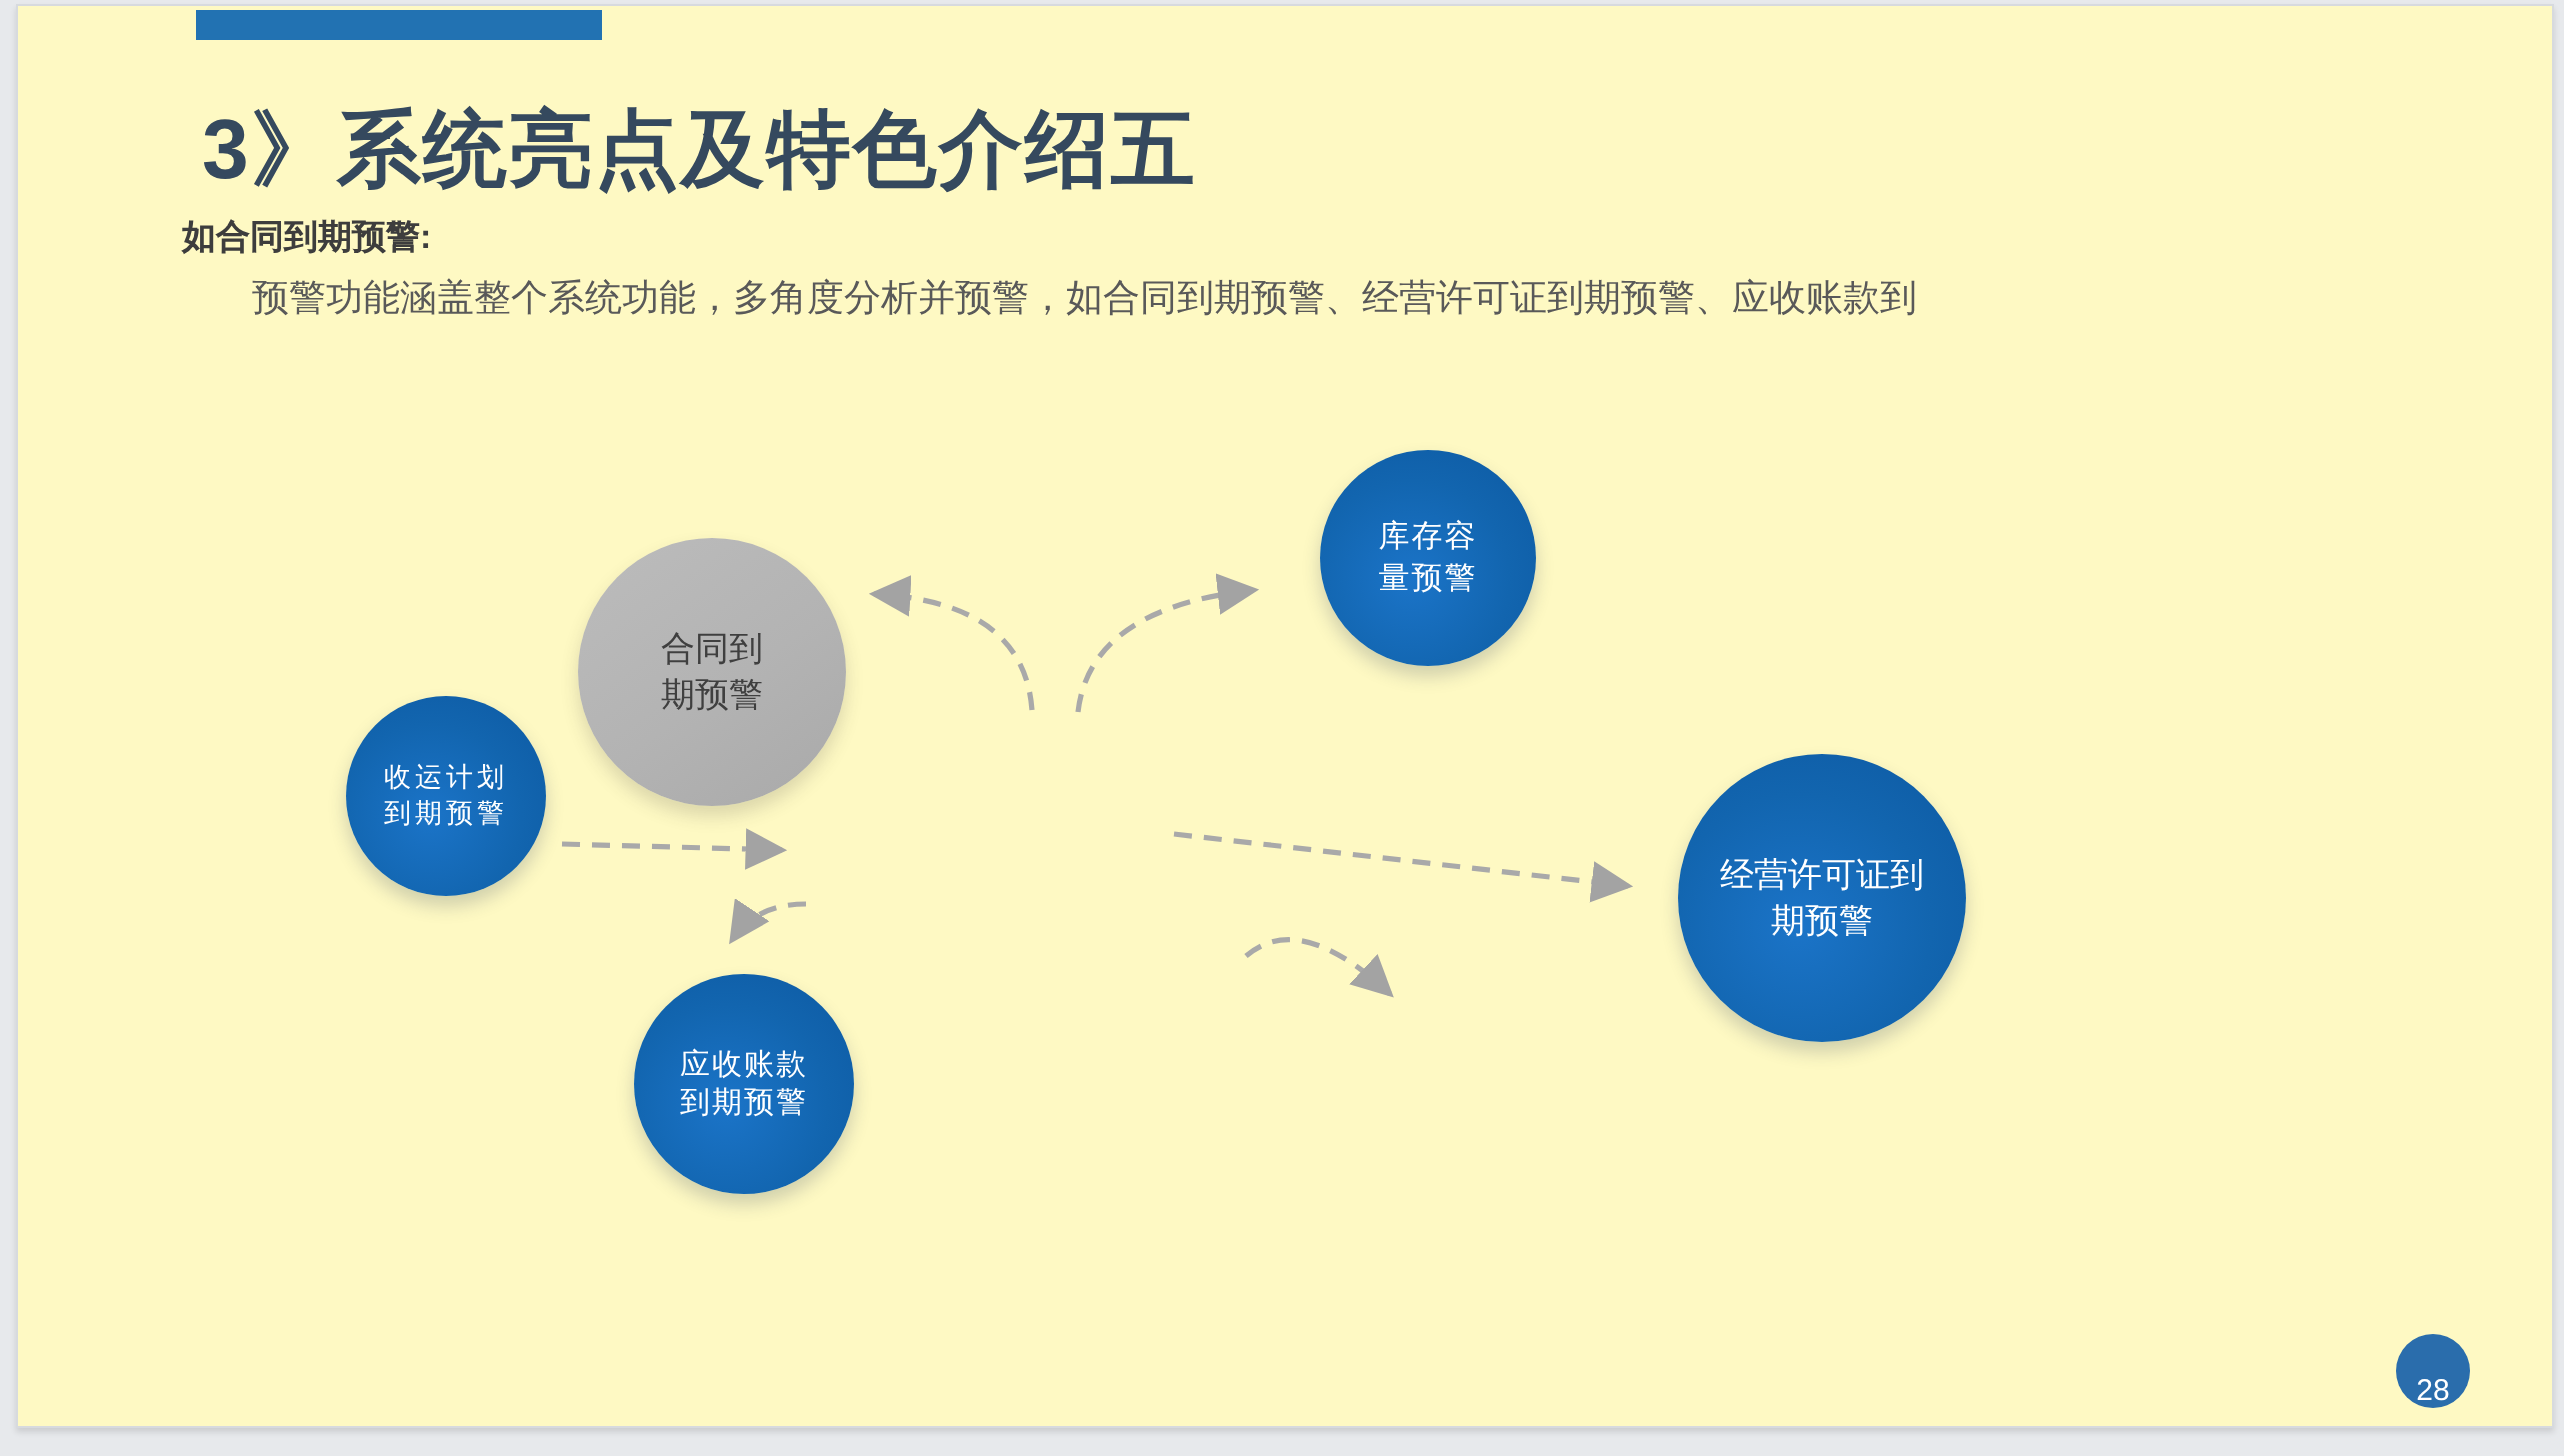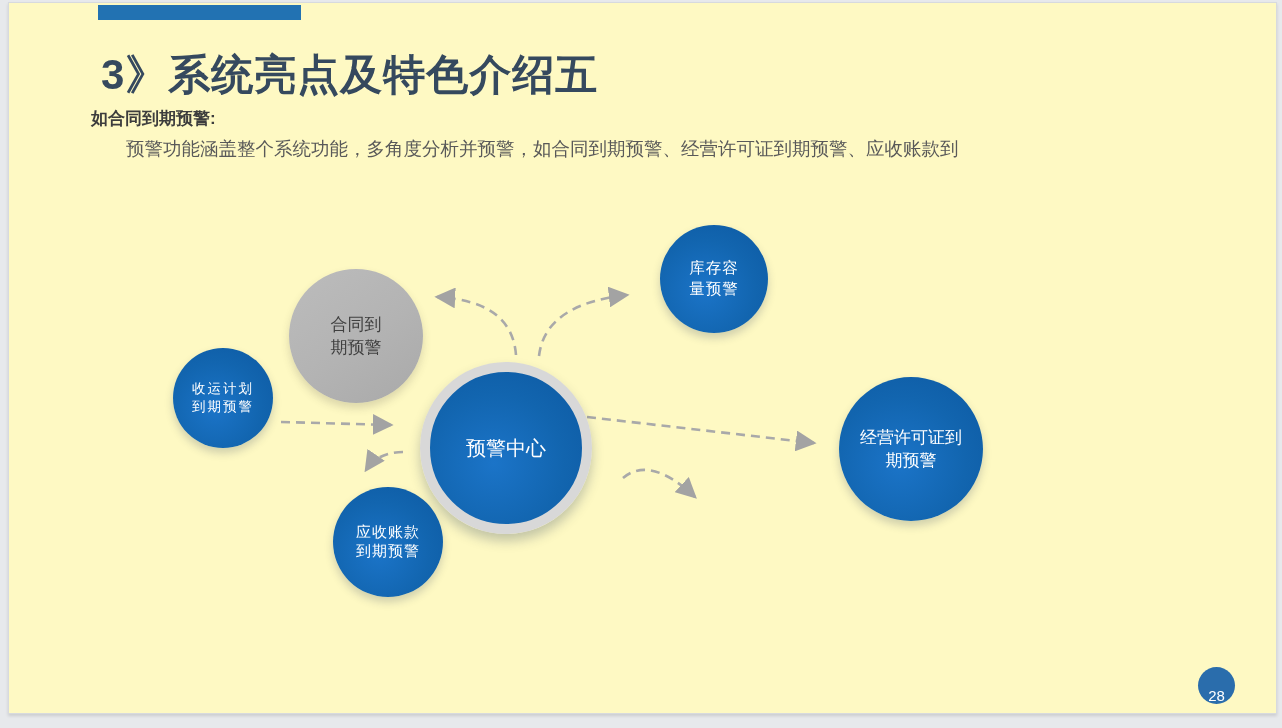"预警中心" div.node { html: <div> <span>预警中心</span> </div> -> none }
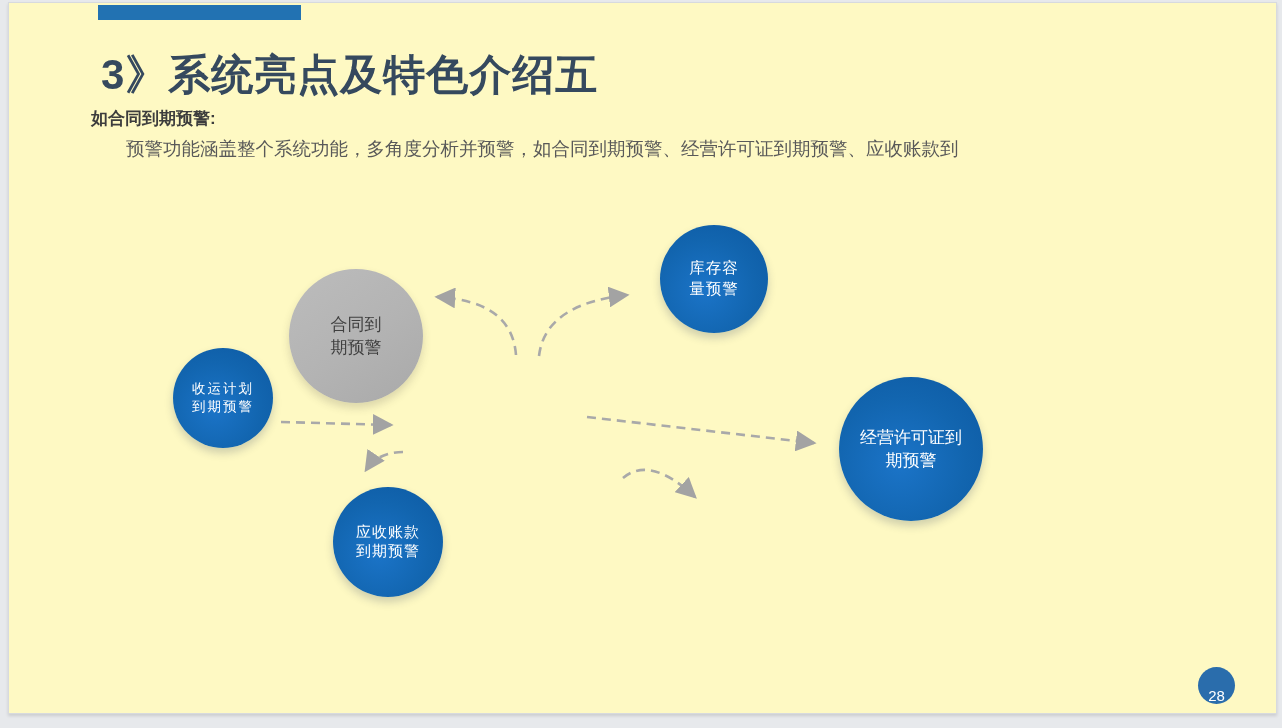"应收账款" .node-receivables { left: 324px -> 308px }
